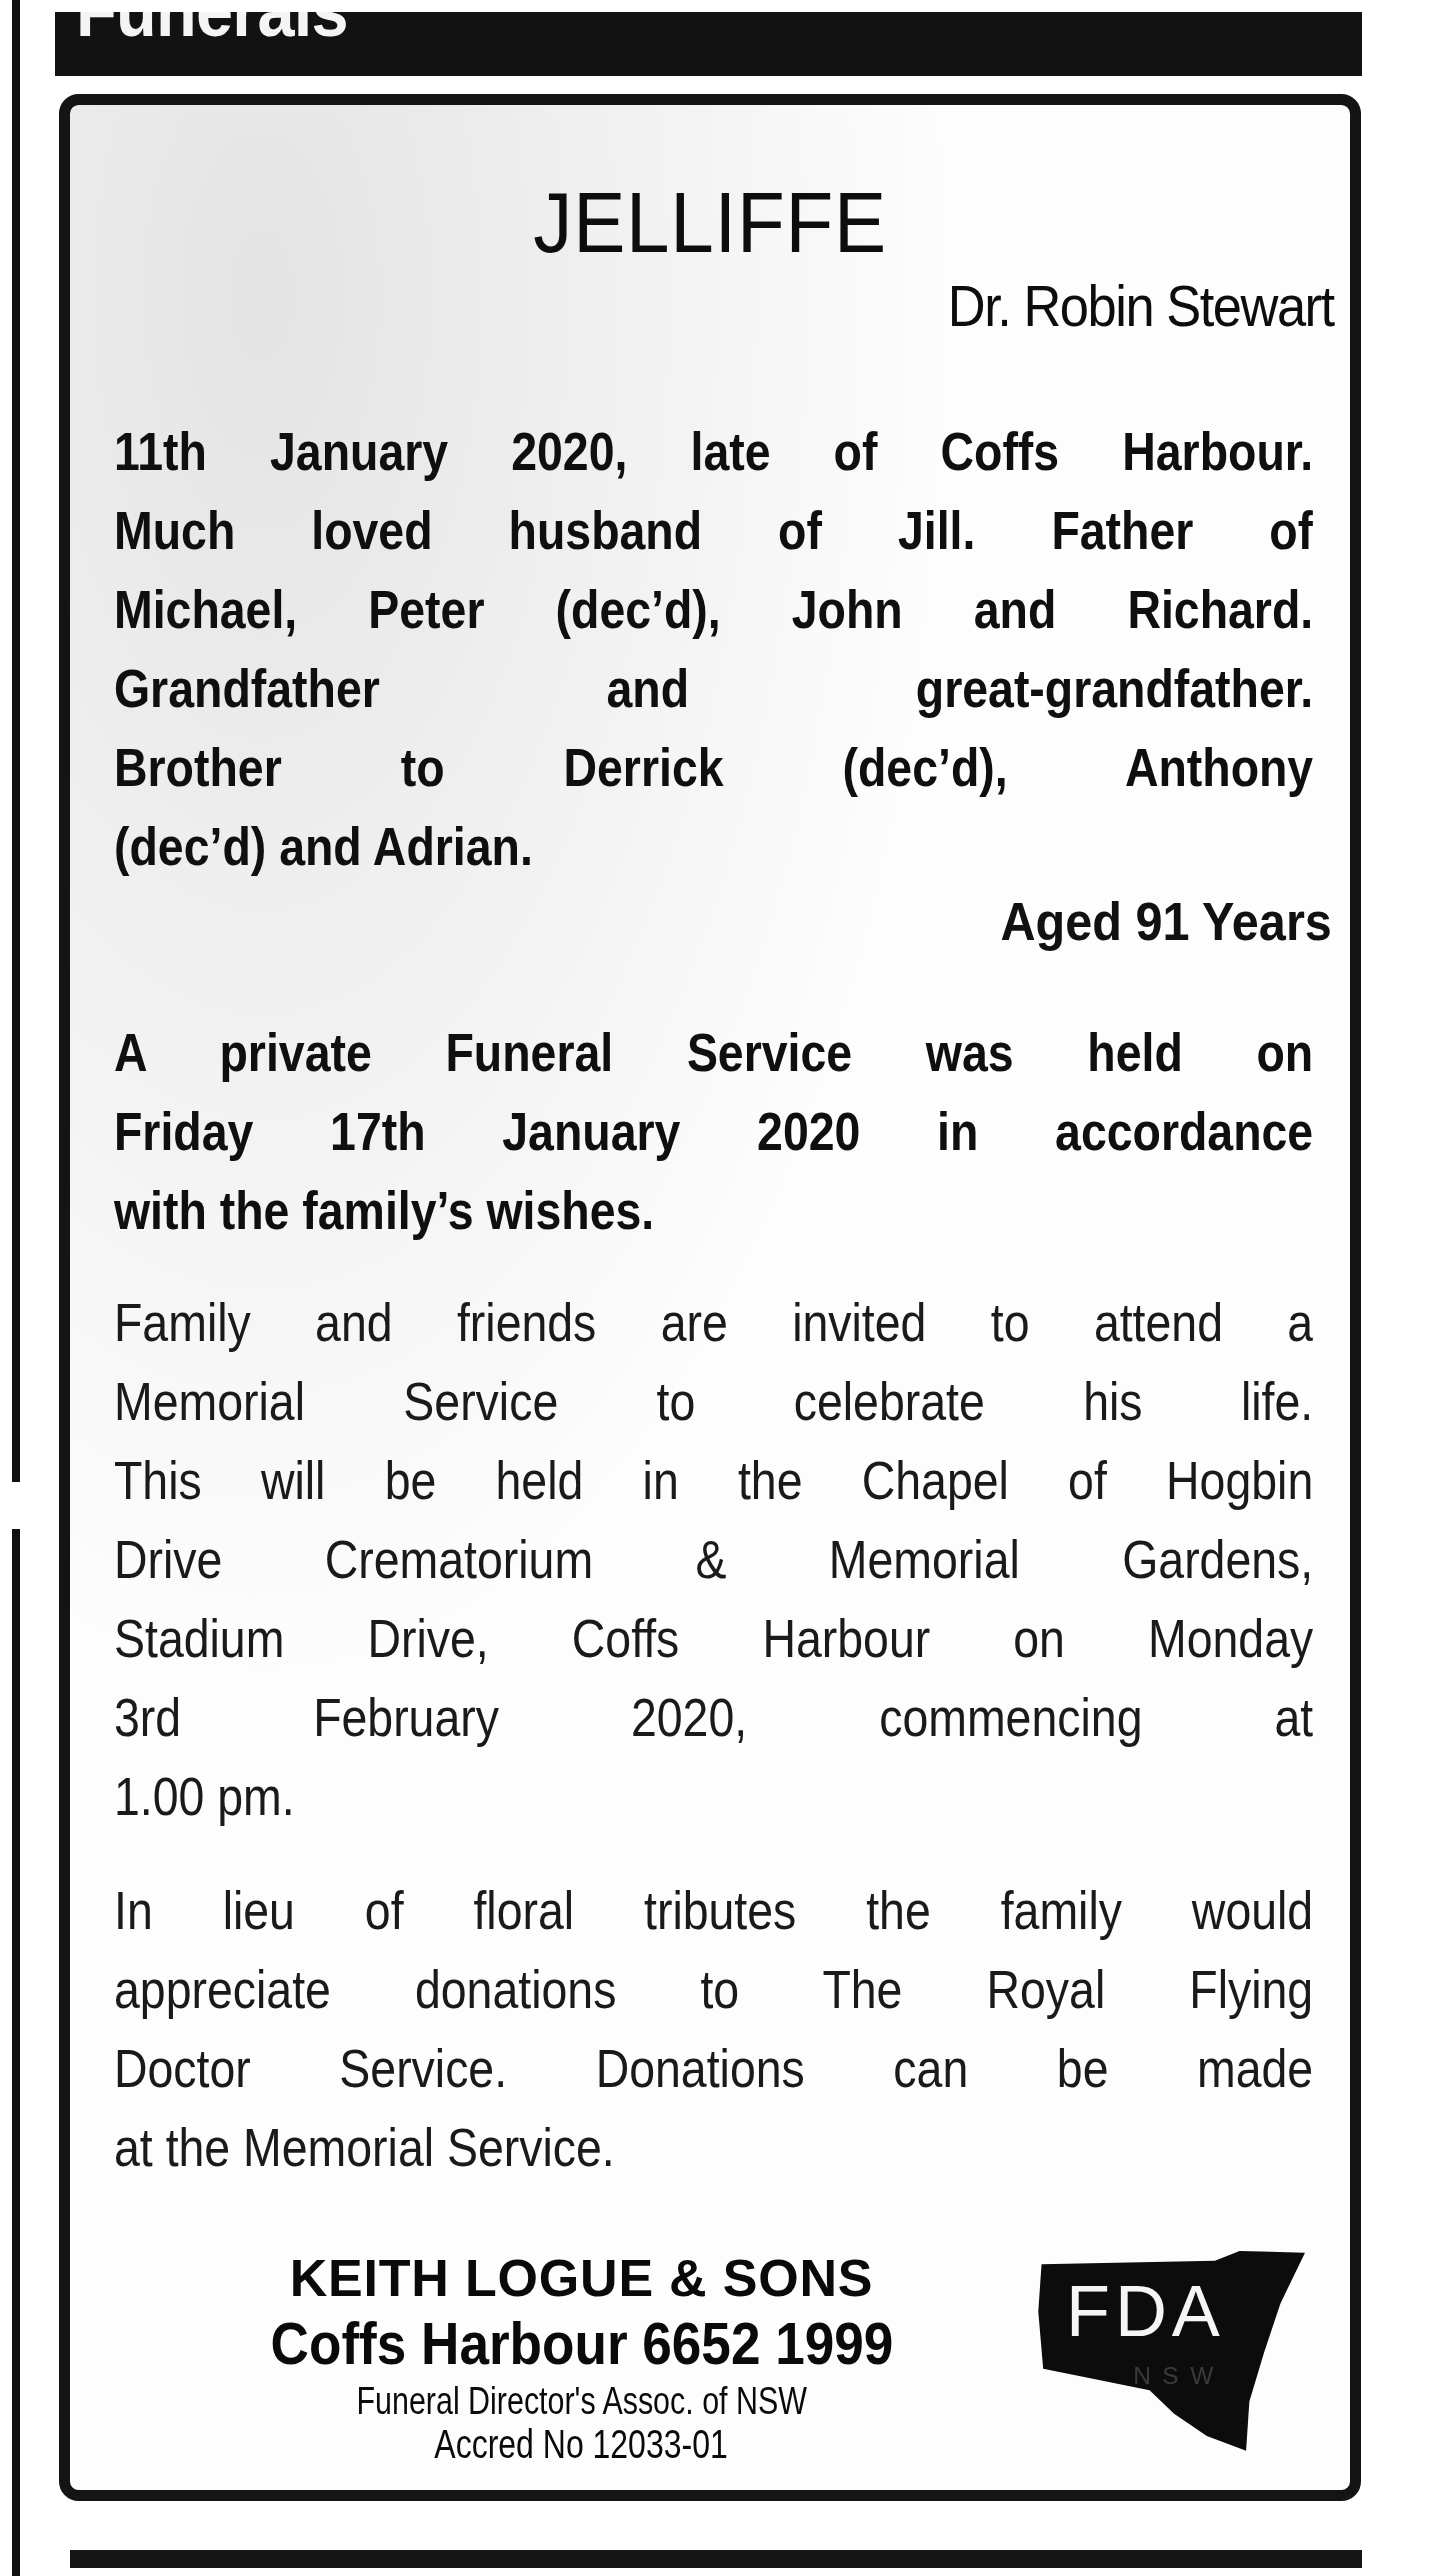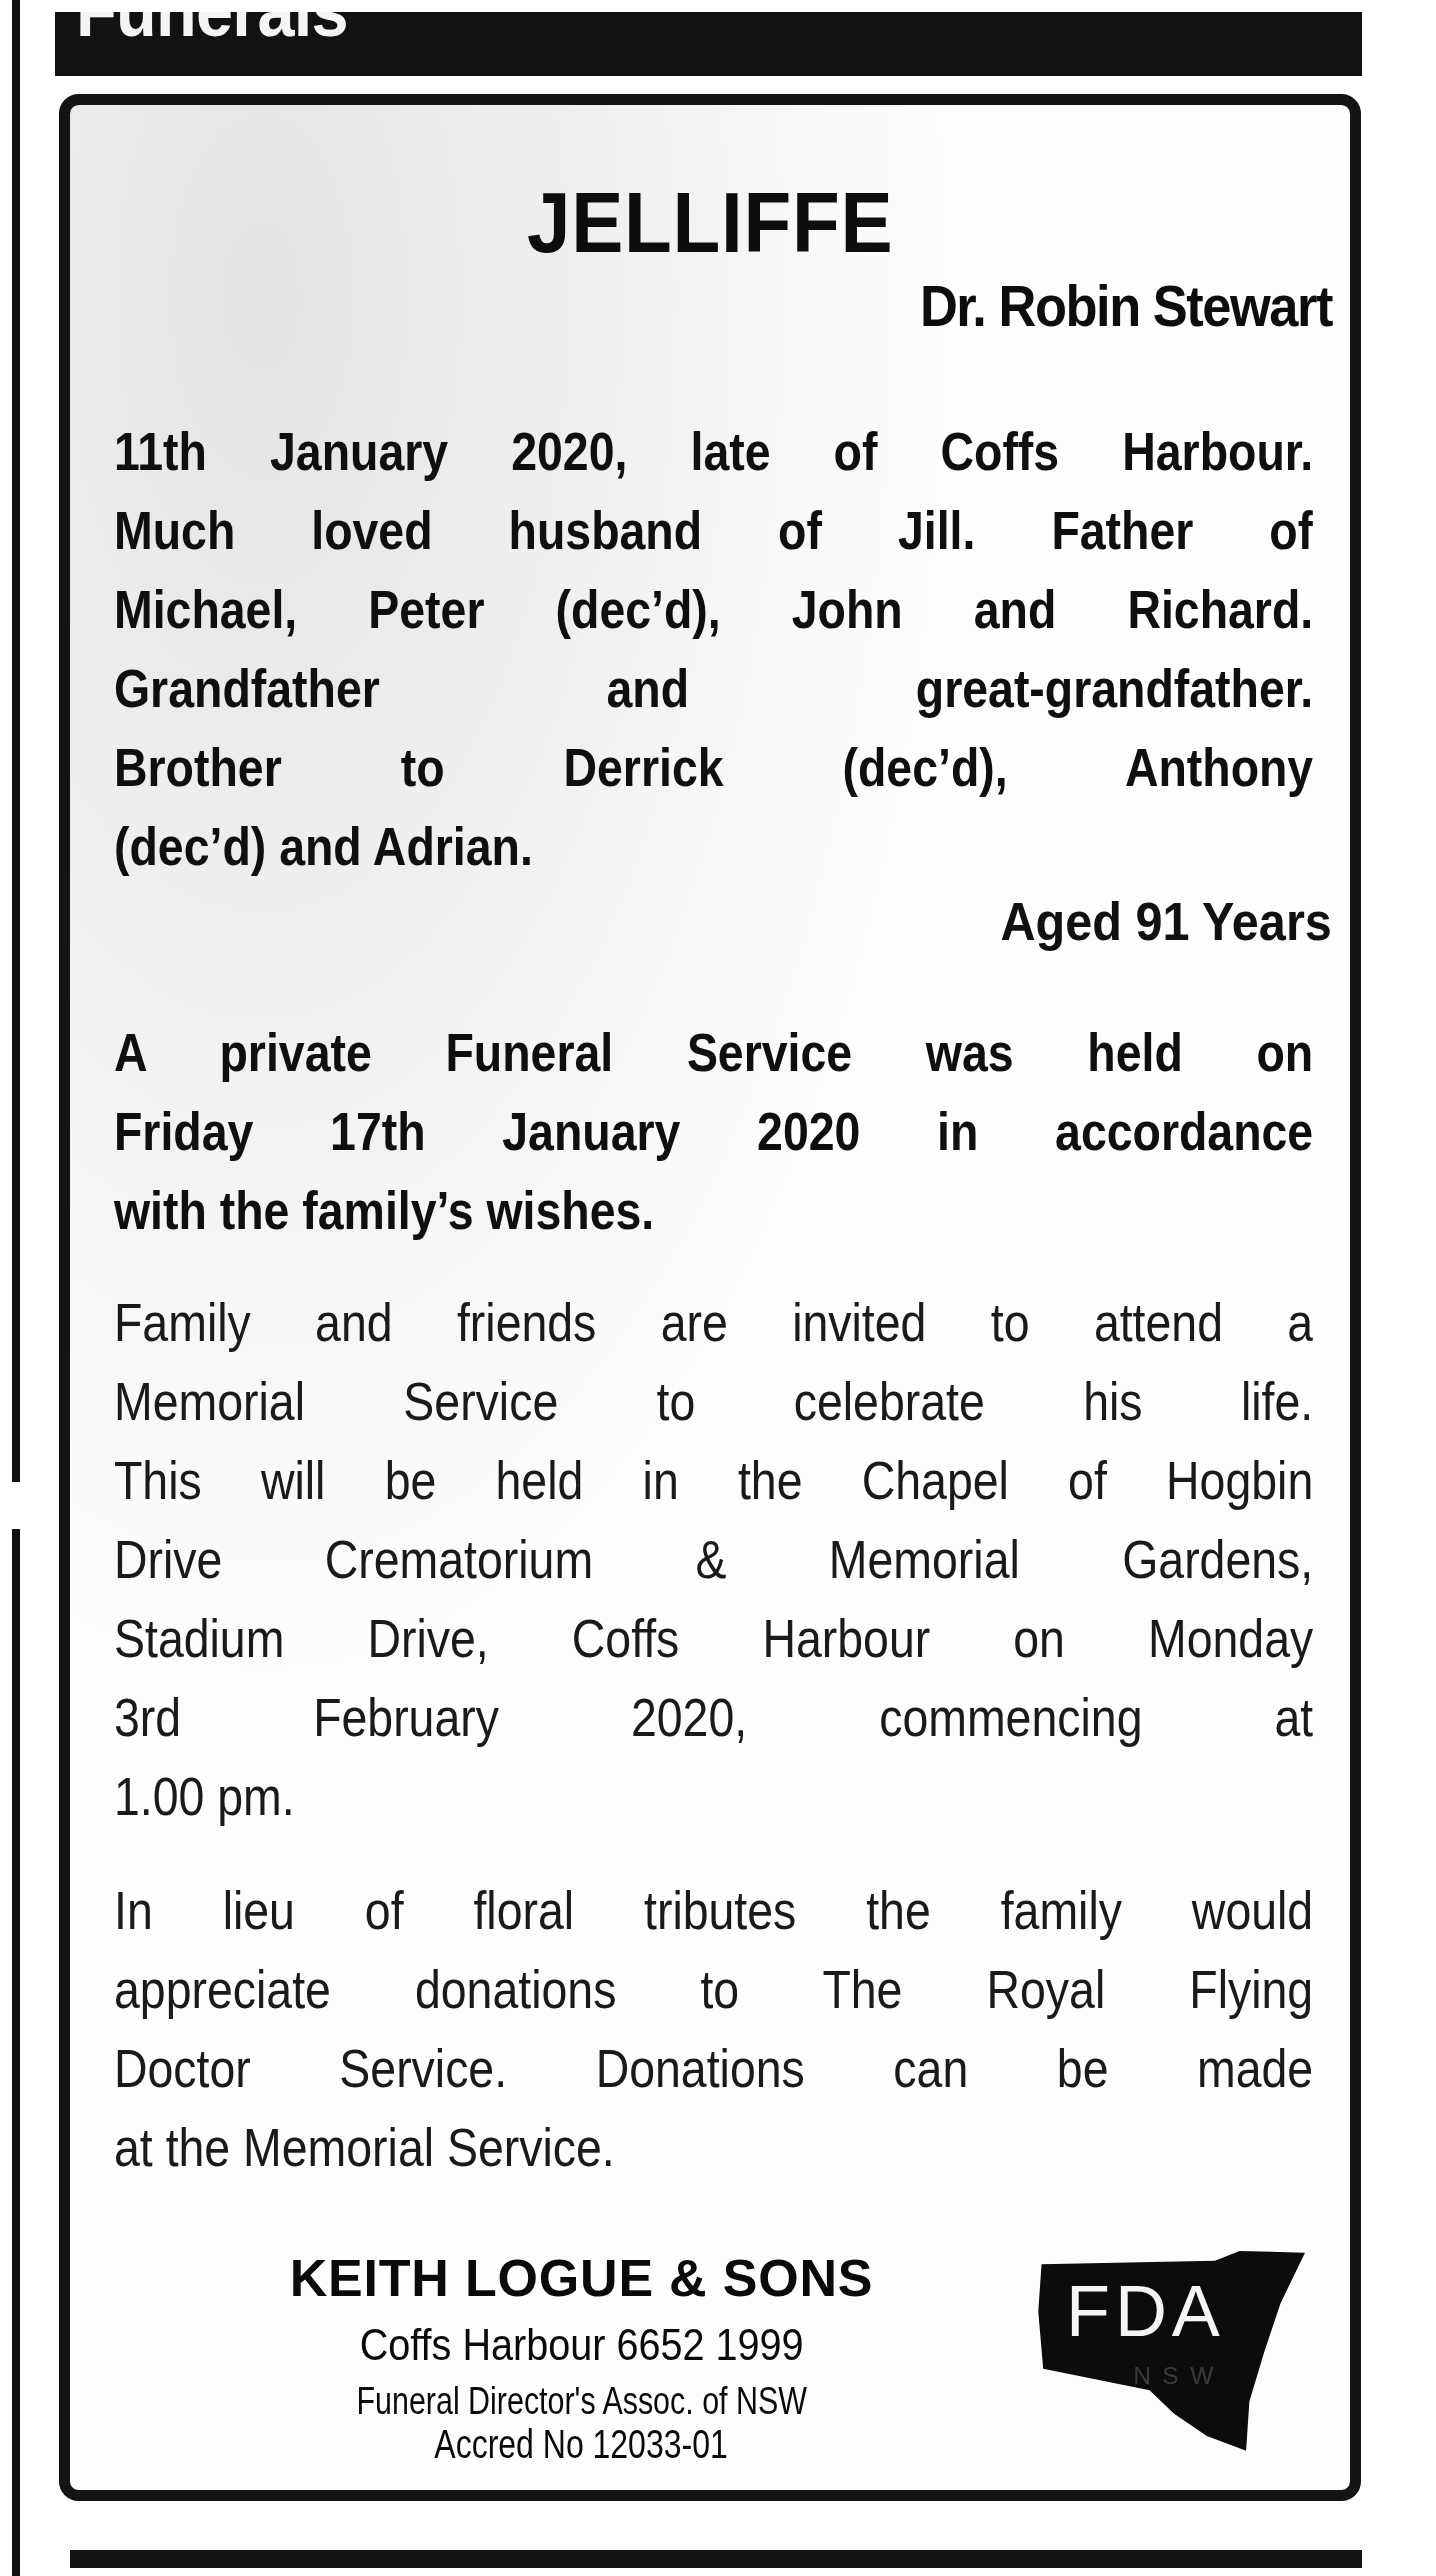"JELLIFFE" .headline { font-weight: bold -> normal }
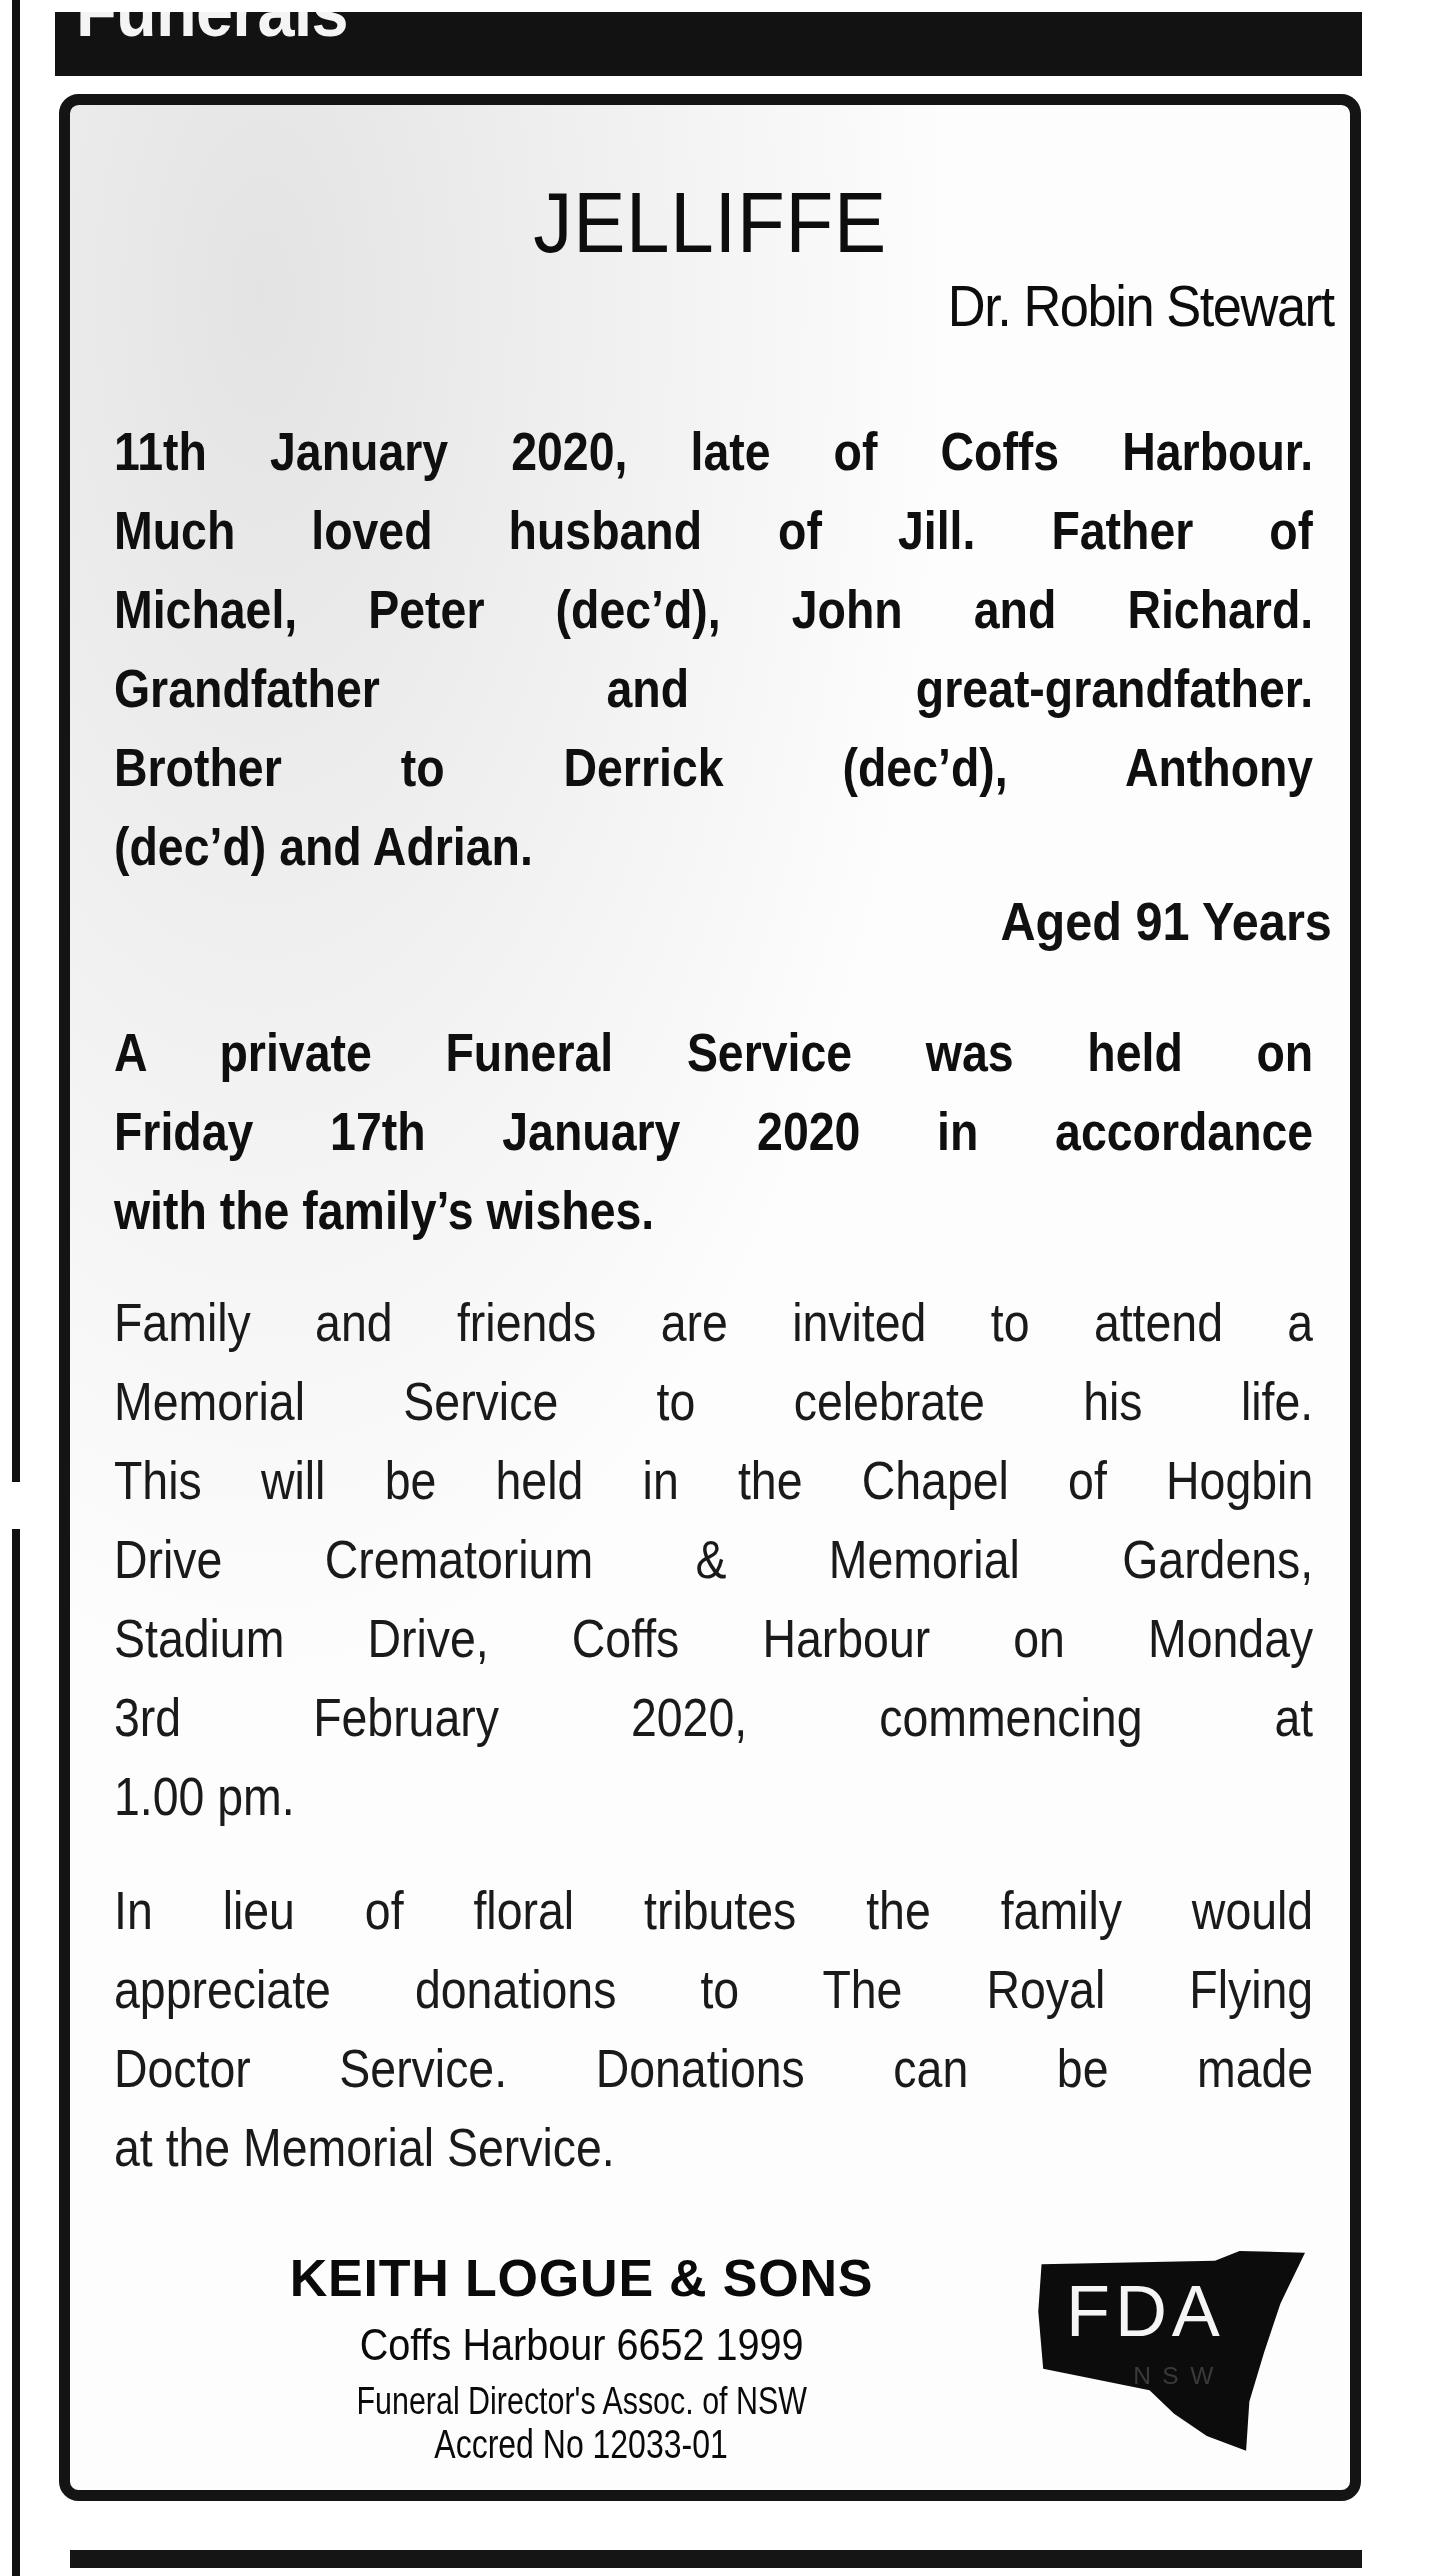"Coffs Harbour 6652 1999" .director .phone { font-size: 44px -> 59px; font-weight: normal -> bold }
